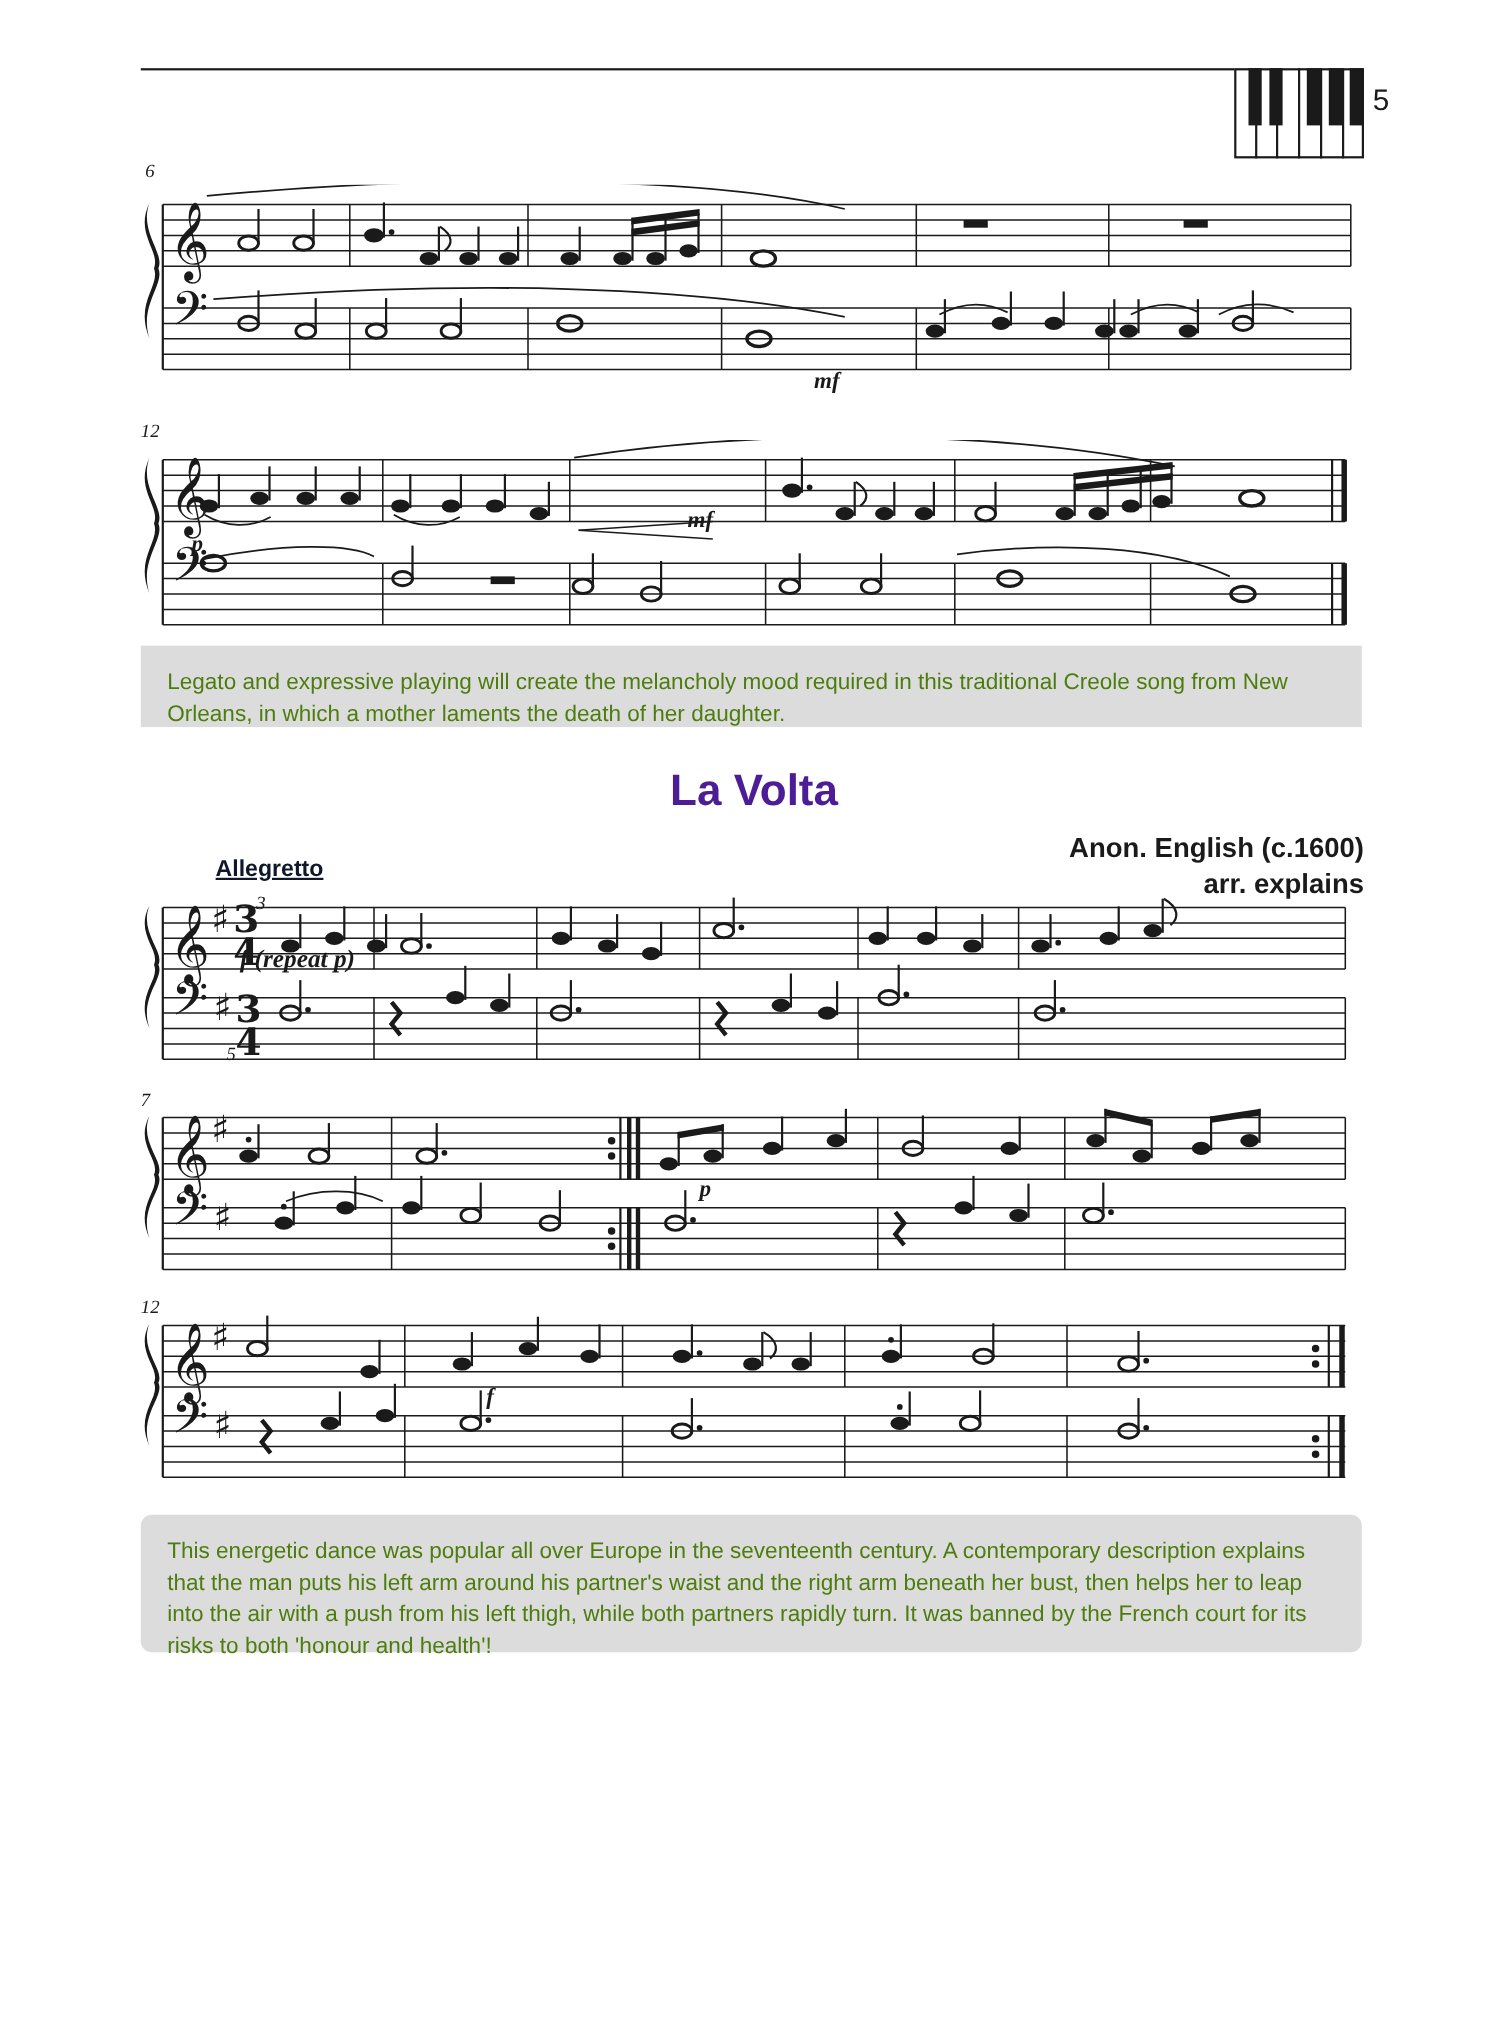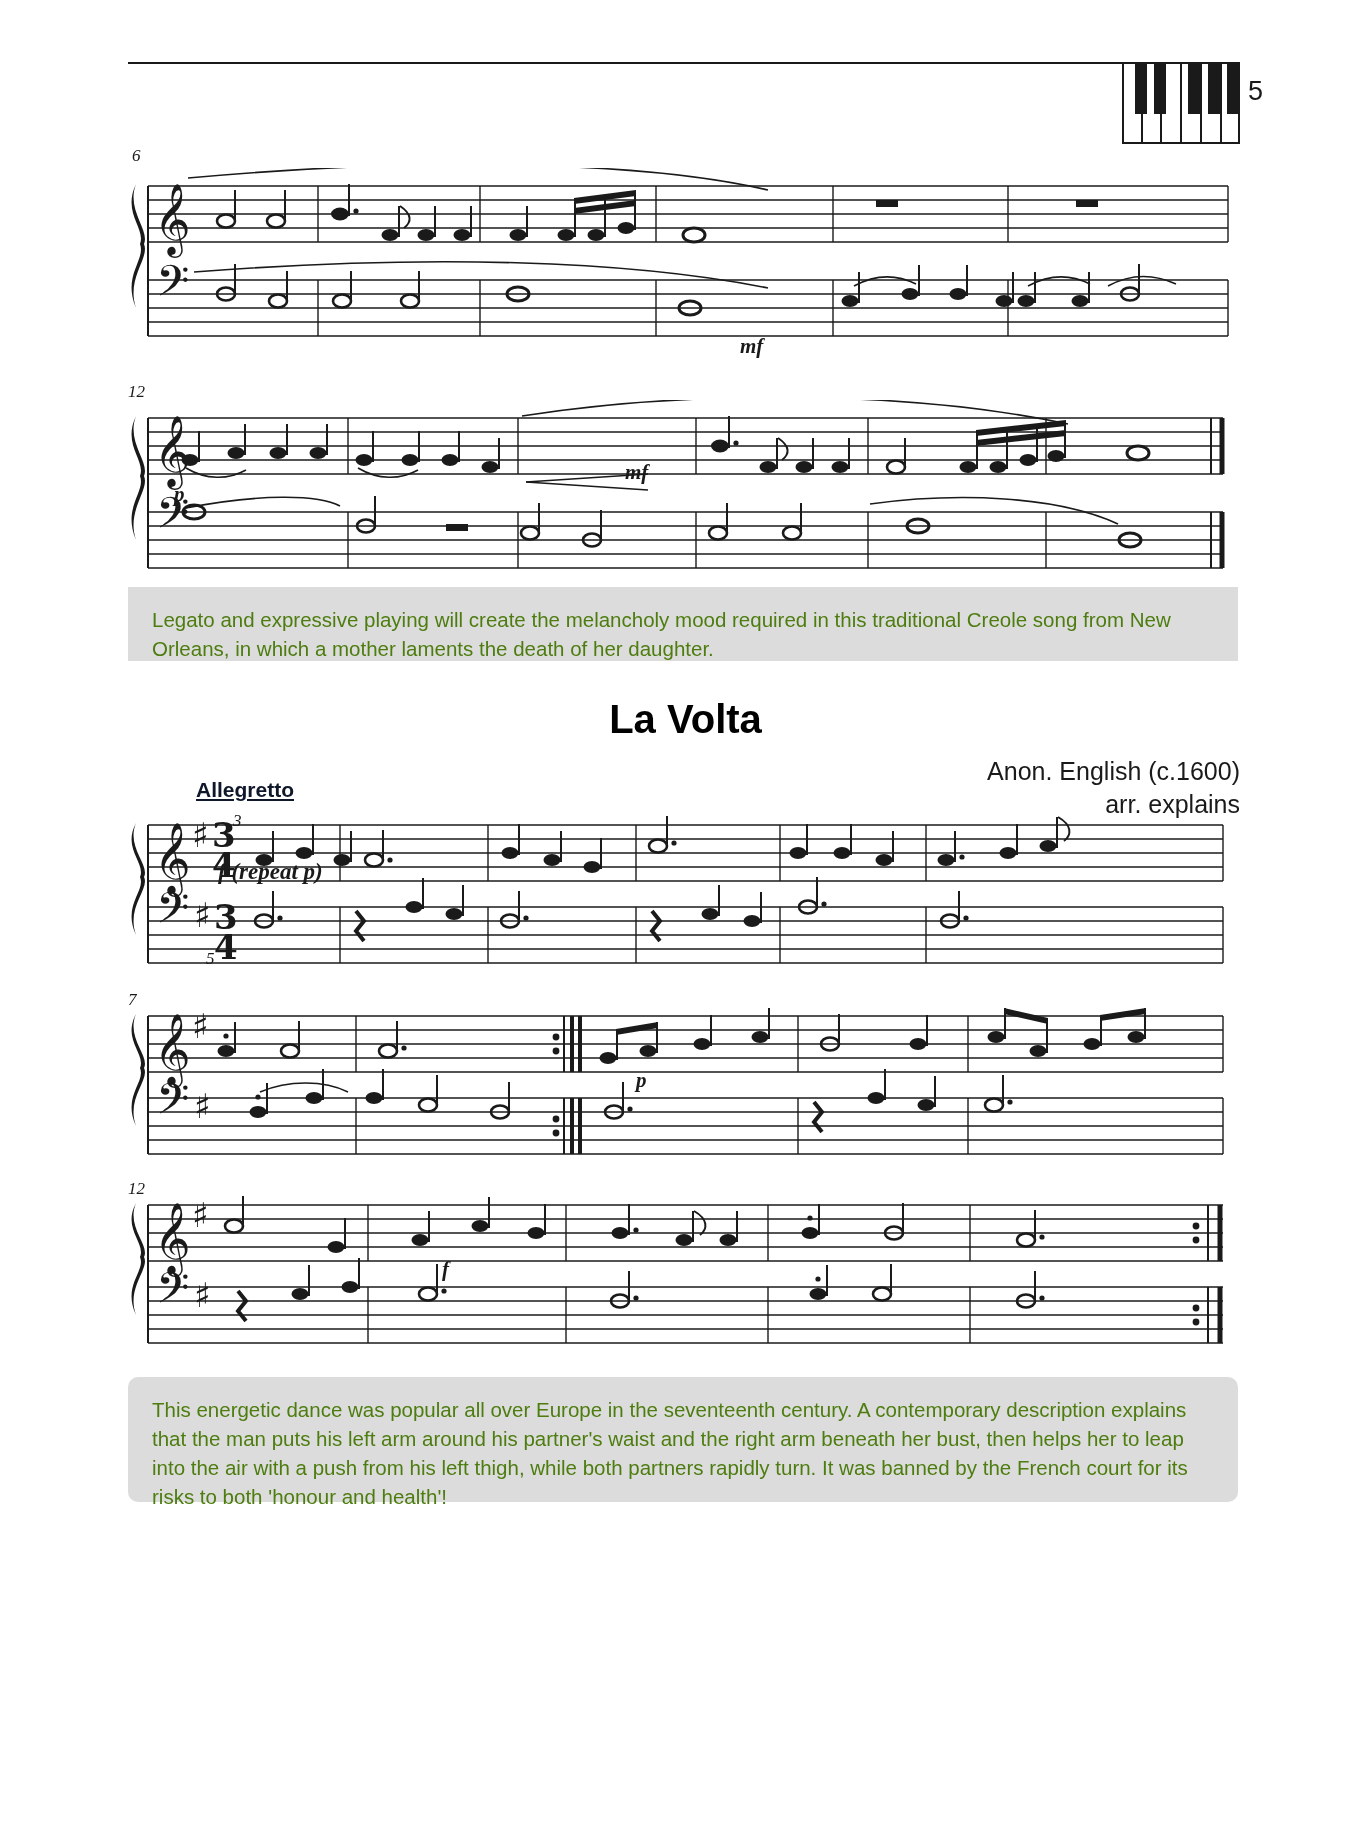"La Volta" .piece-title { color: #000000 -> #4c1d95 }
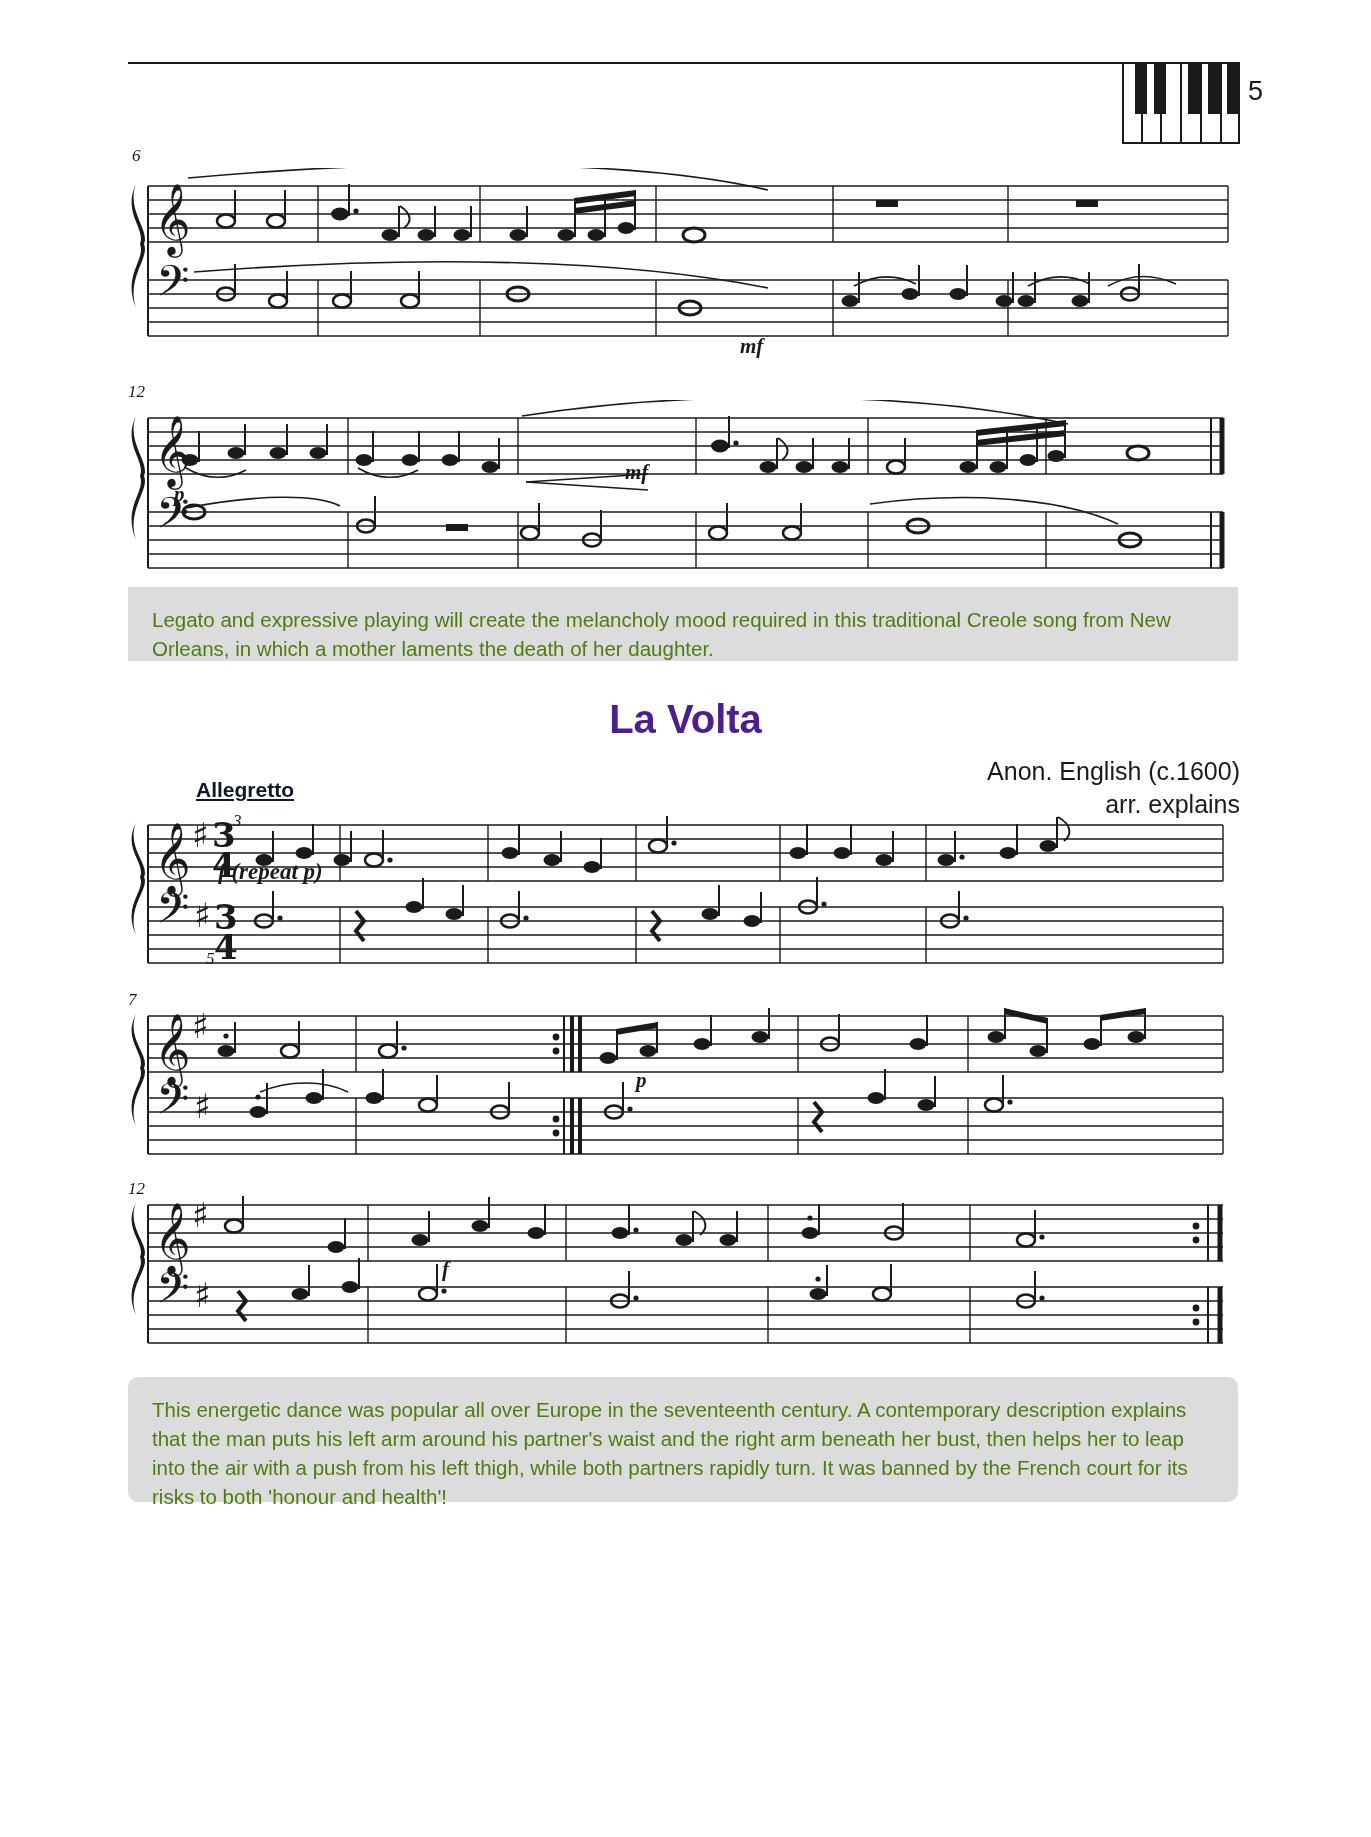"Anon. English (c.1600)" .composer { font-weight: none -> bold }
